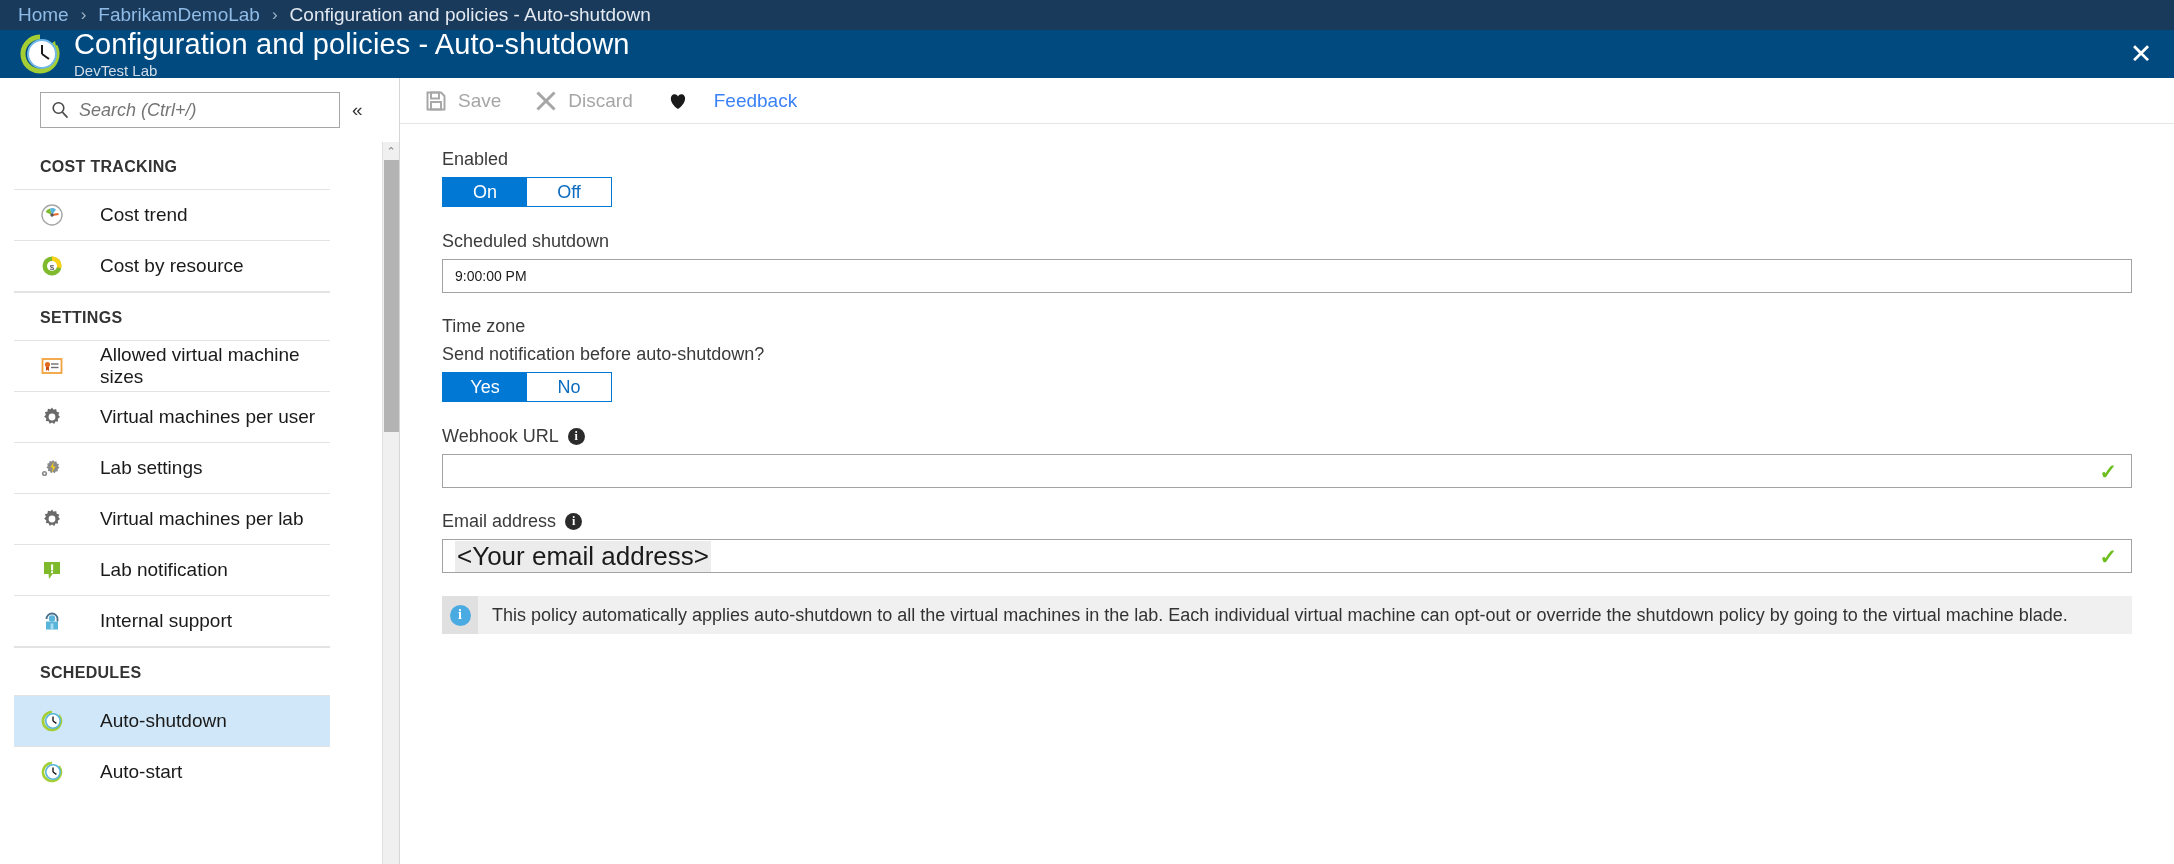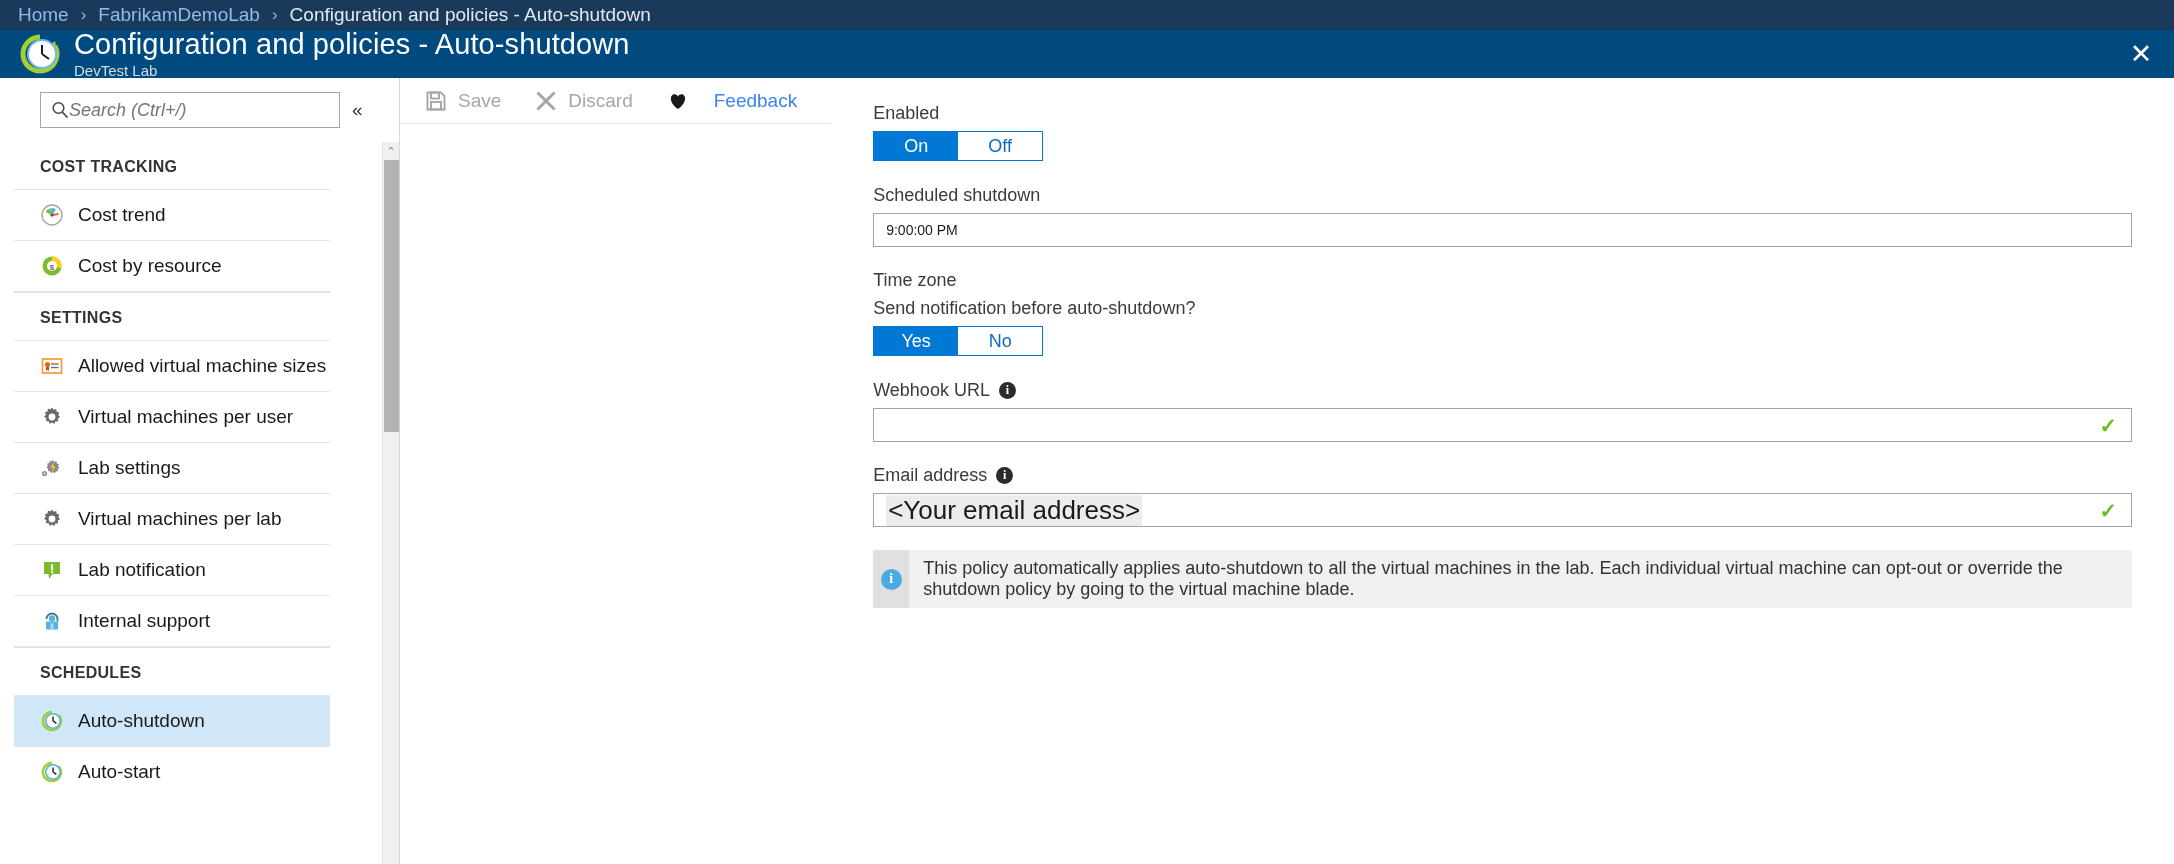"Search (Ctrl+/)" .search-input { margin-left: none -> 10px }
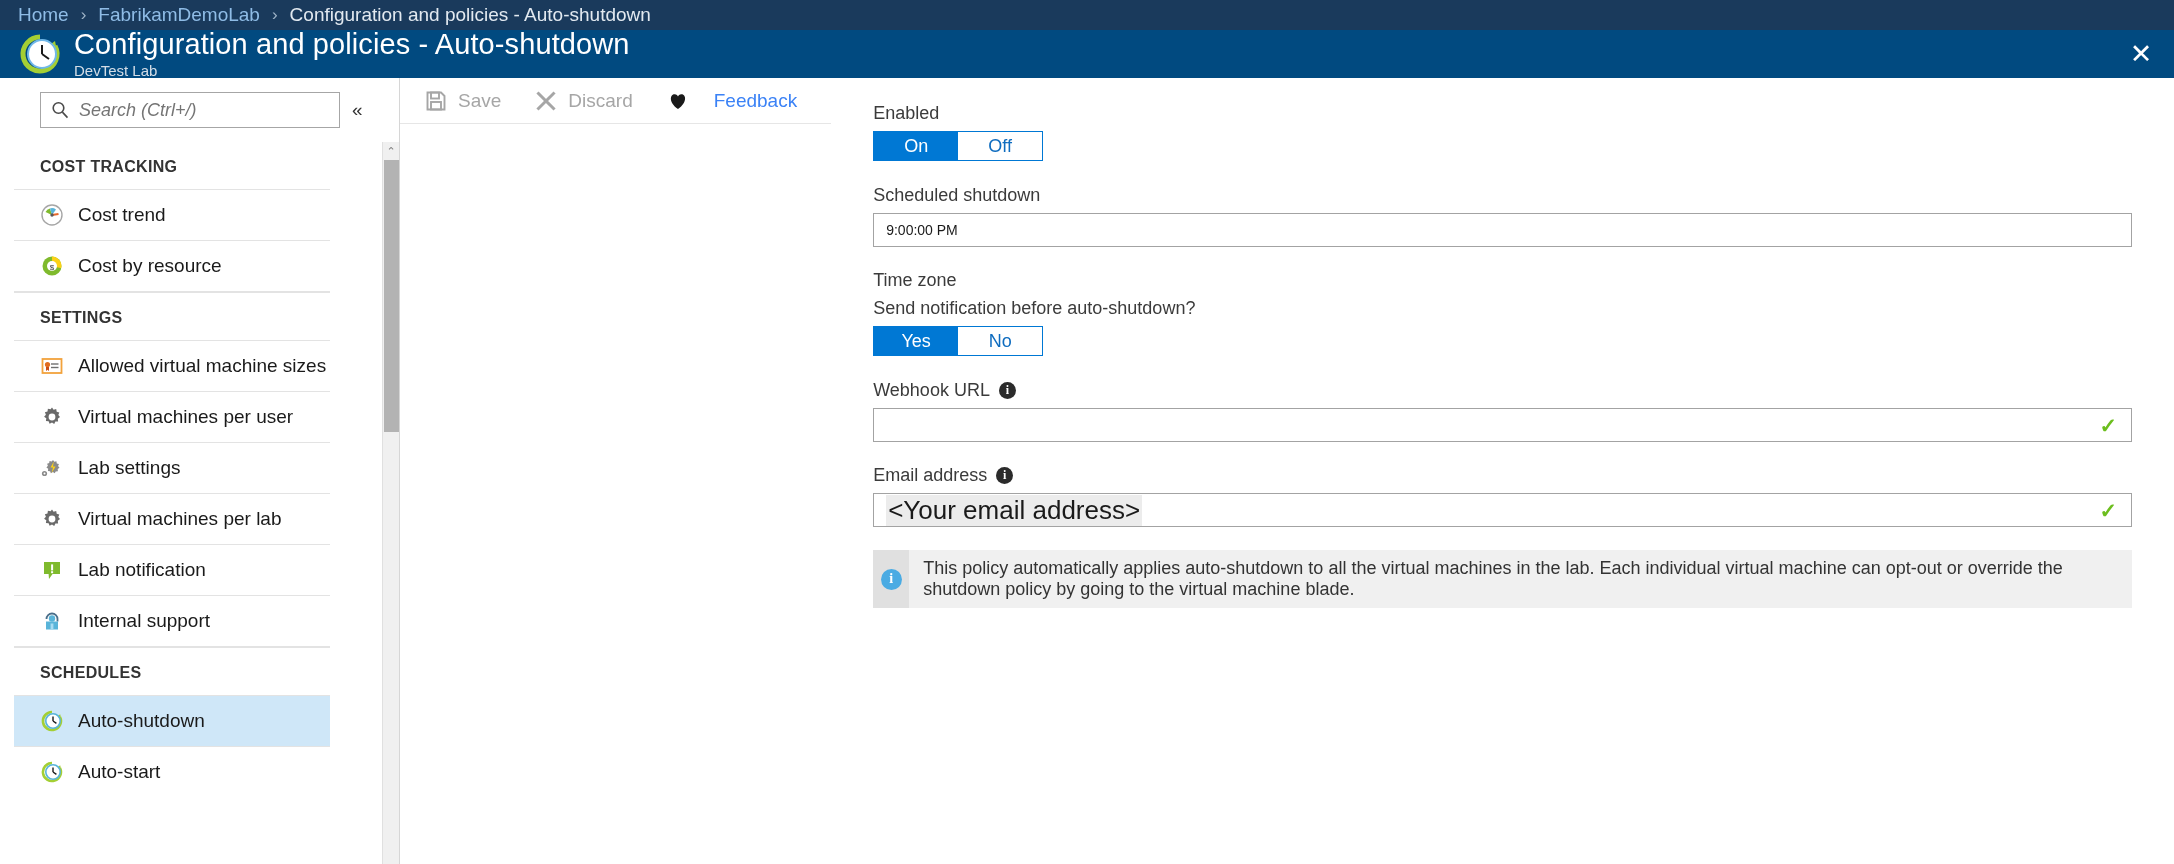"Save" .content { flex-direction: row -> column }
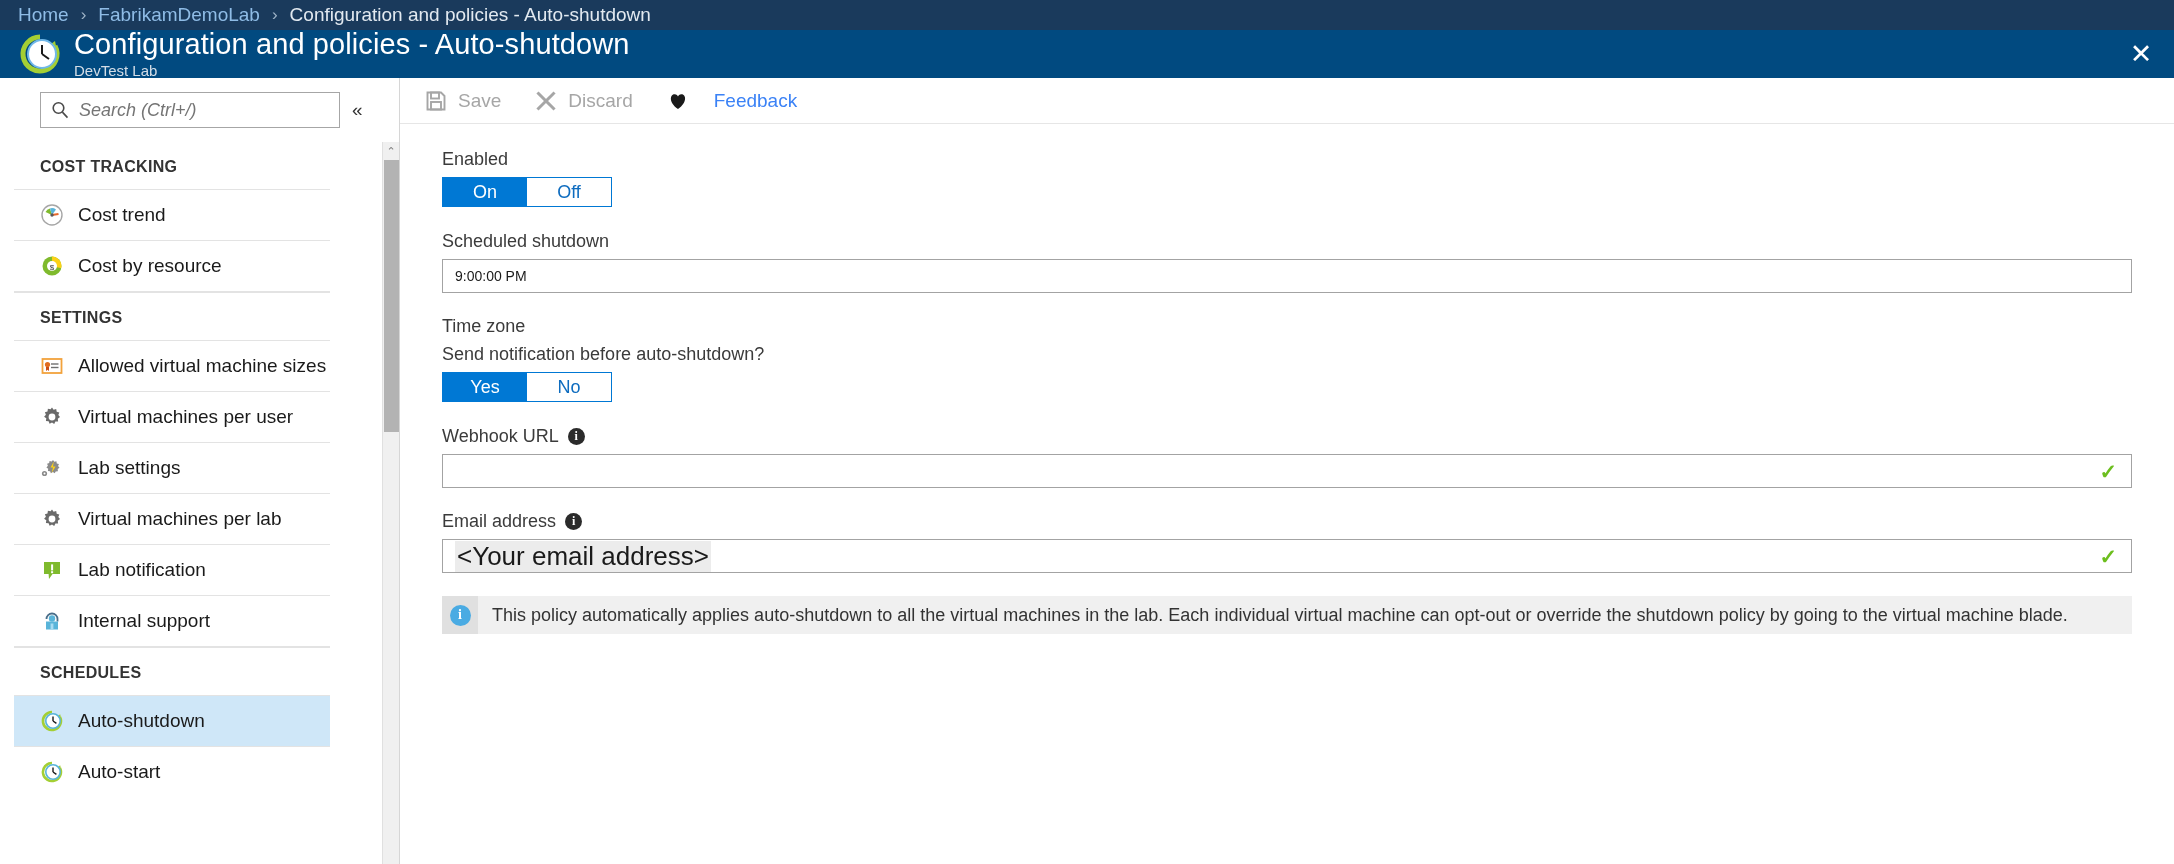"Cost trend" .nav-label { margin-left: none -> 22px }
